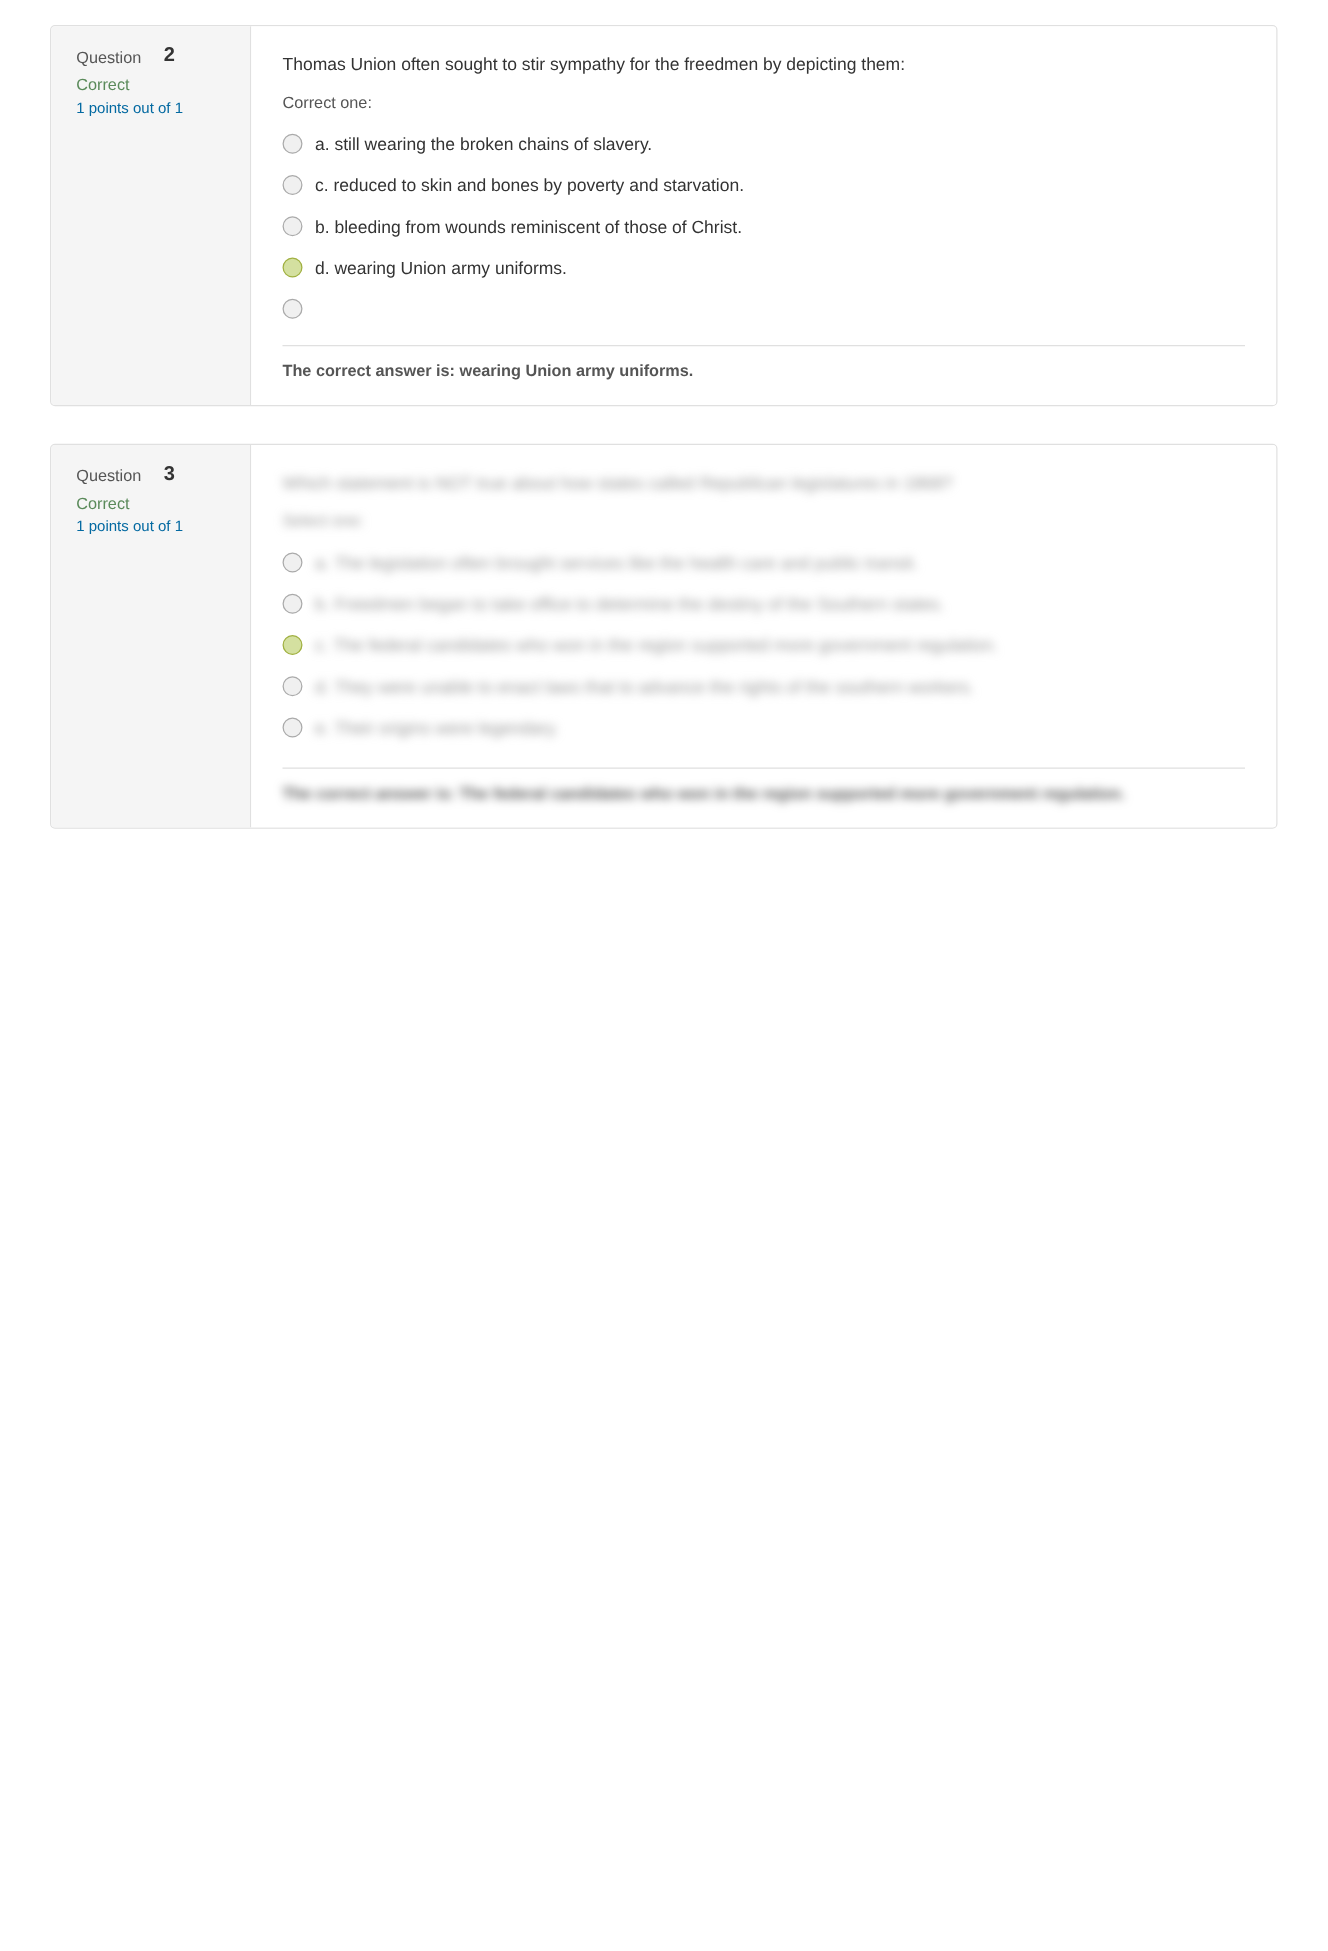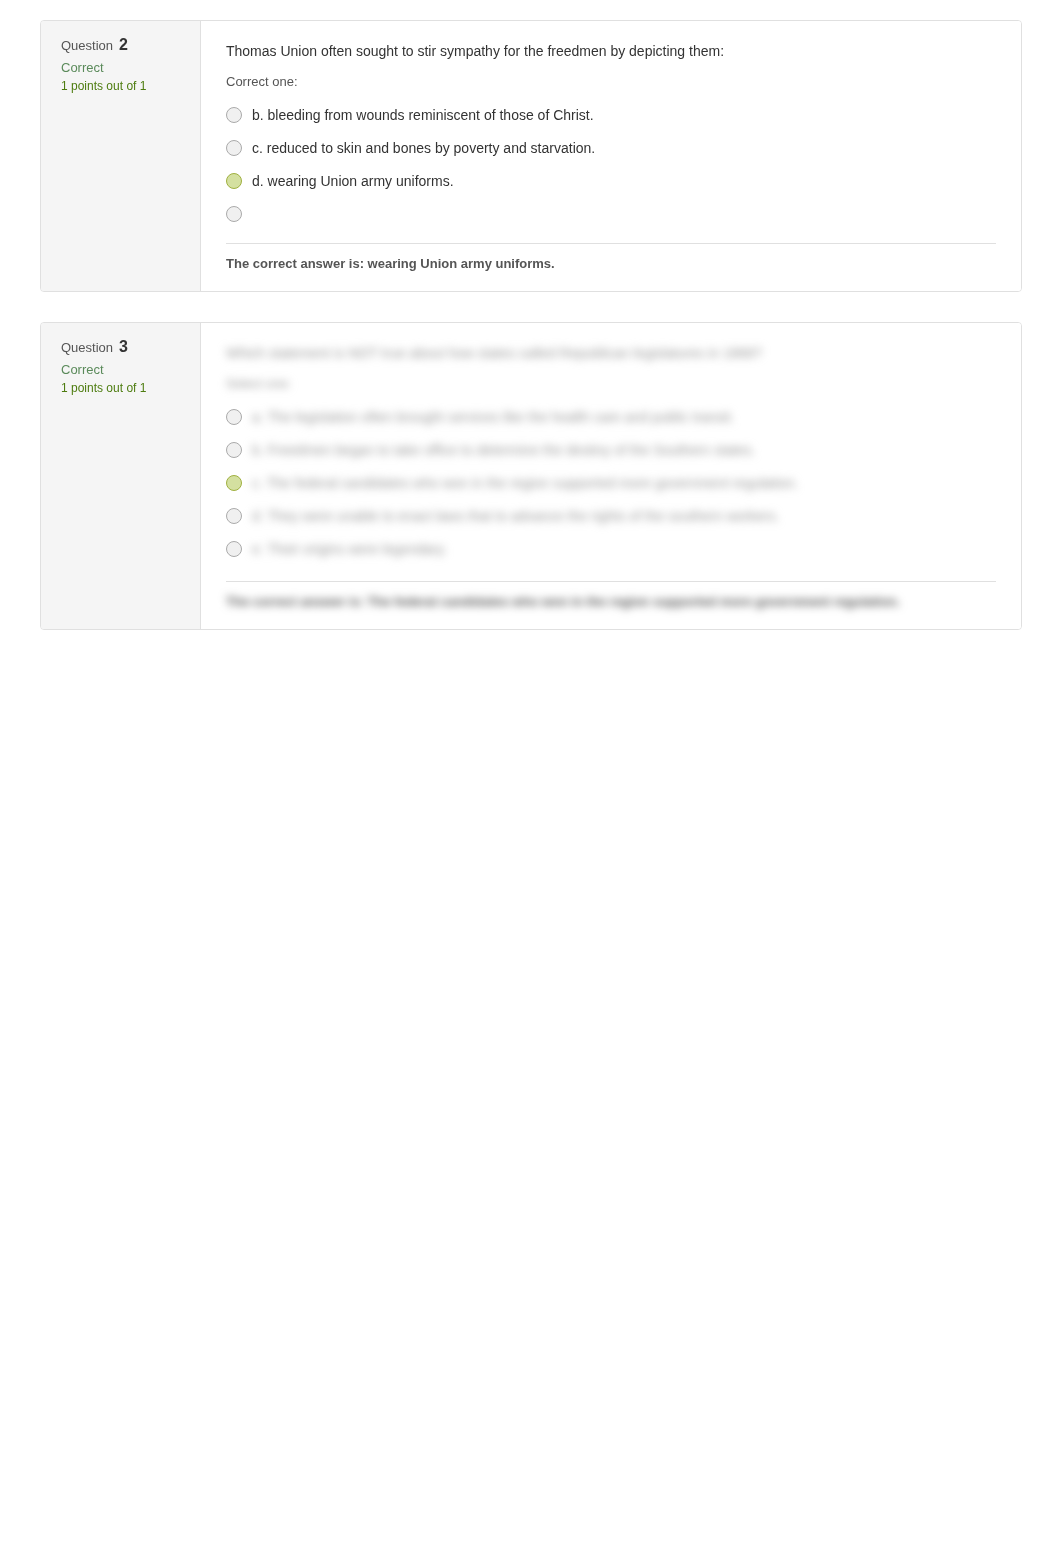"Question" .question-label { gap: 6px -> 18px }
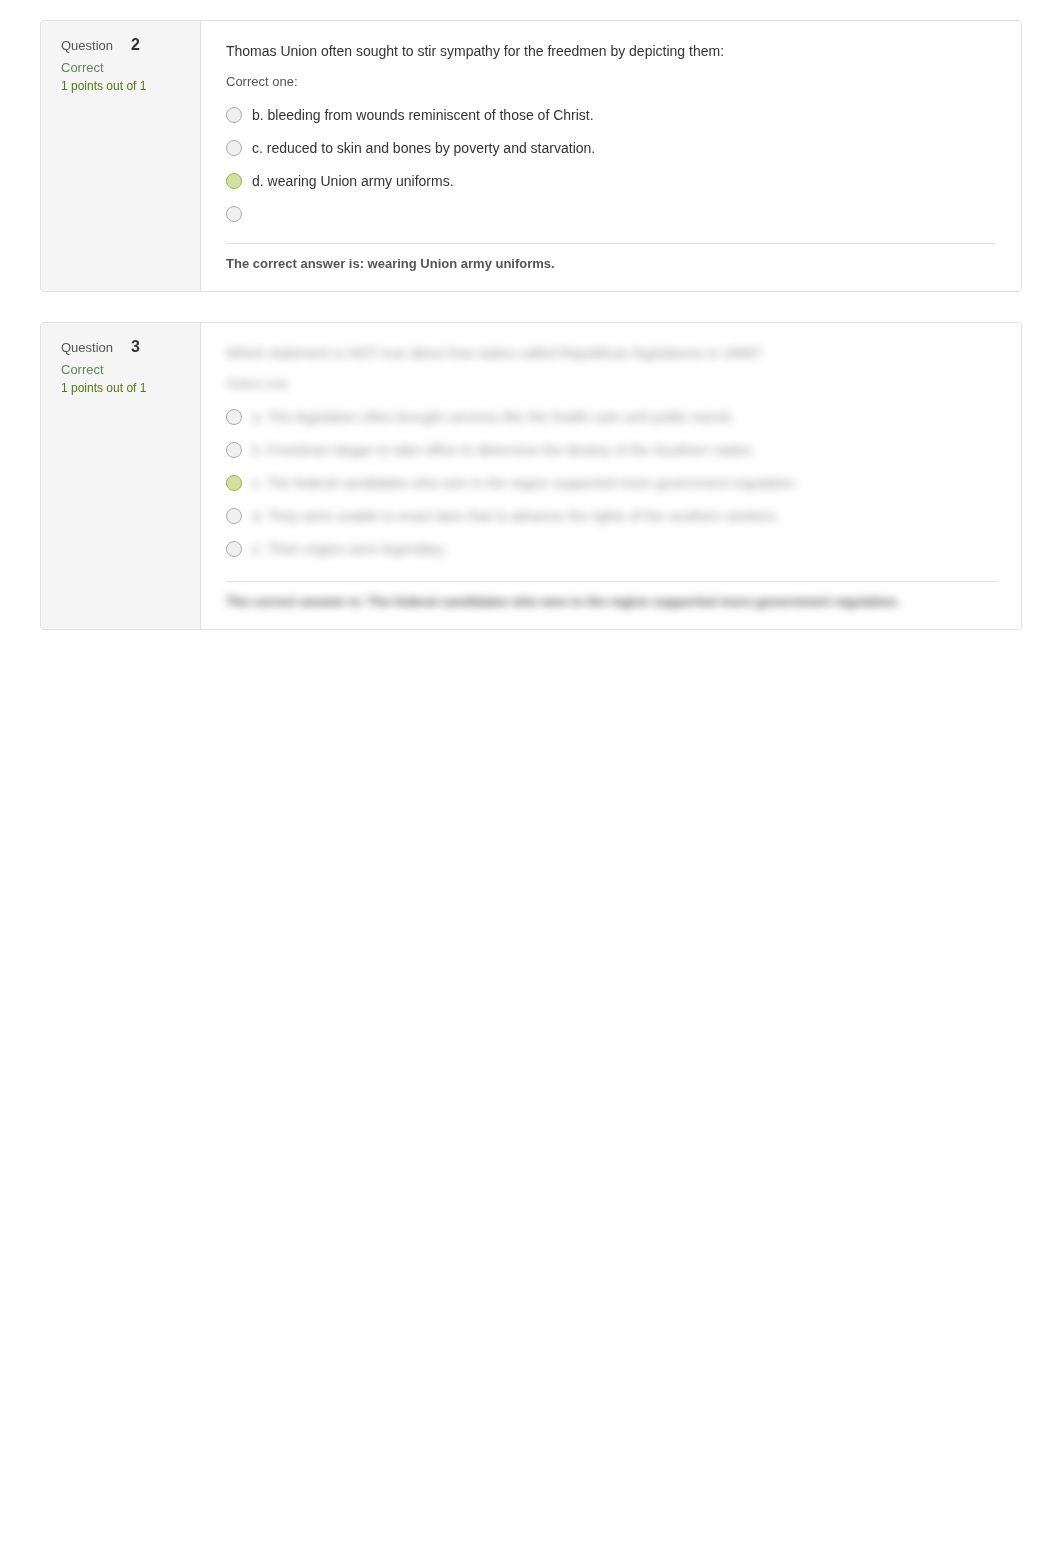"1 points out of 1" .points-label { color: #4d7c0f -> #0369a1 }
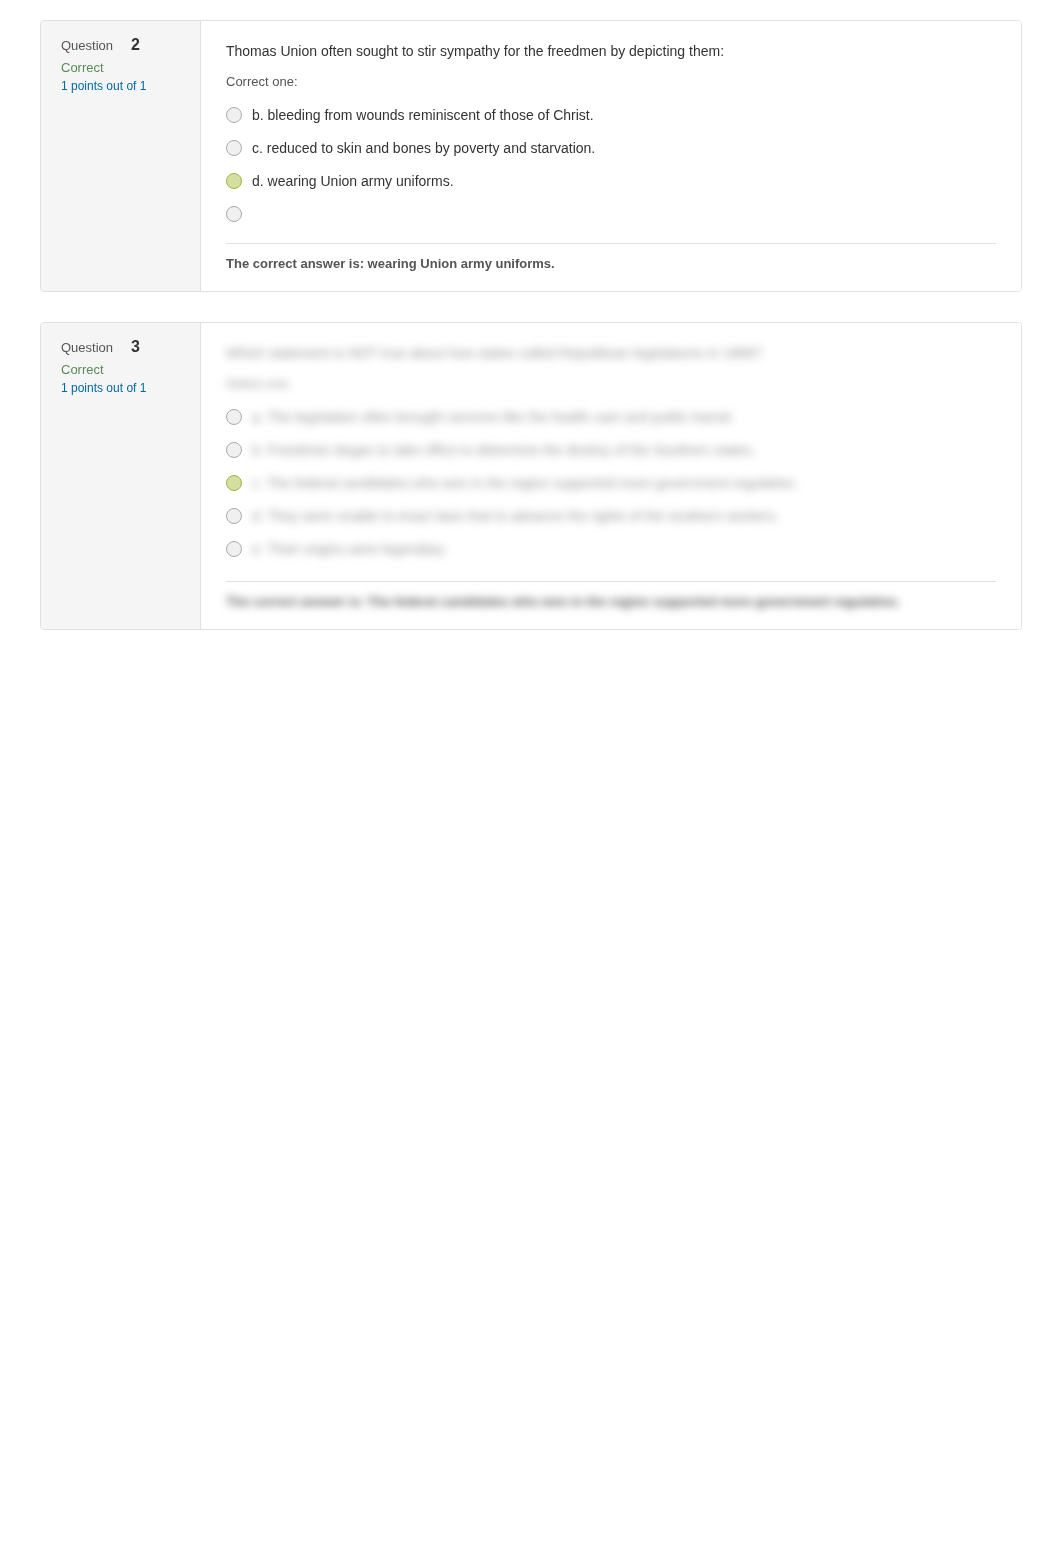"a. still wearing the broken" li.option-item { html: none -> <li> <div></div> <span>a. still wearing the broken chains of slavery.</span> </li> }
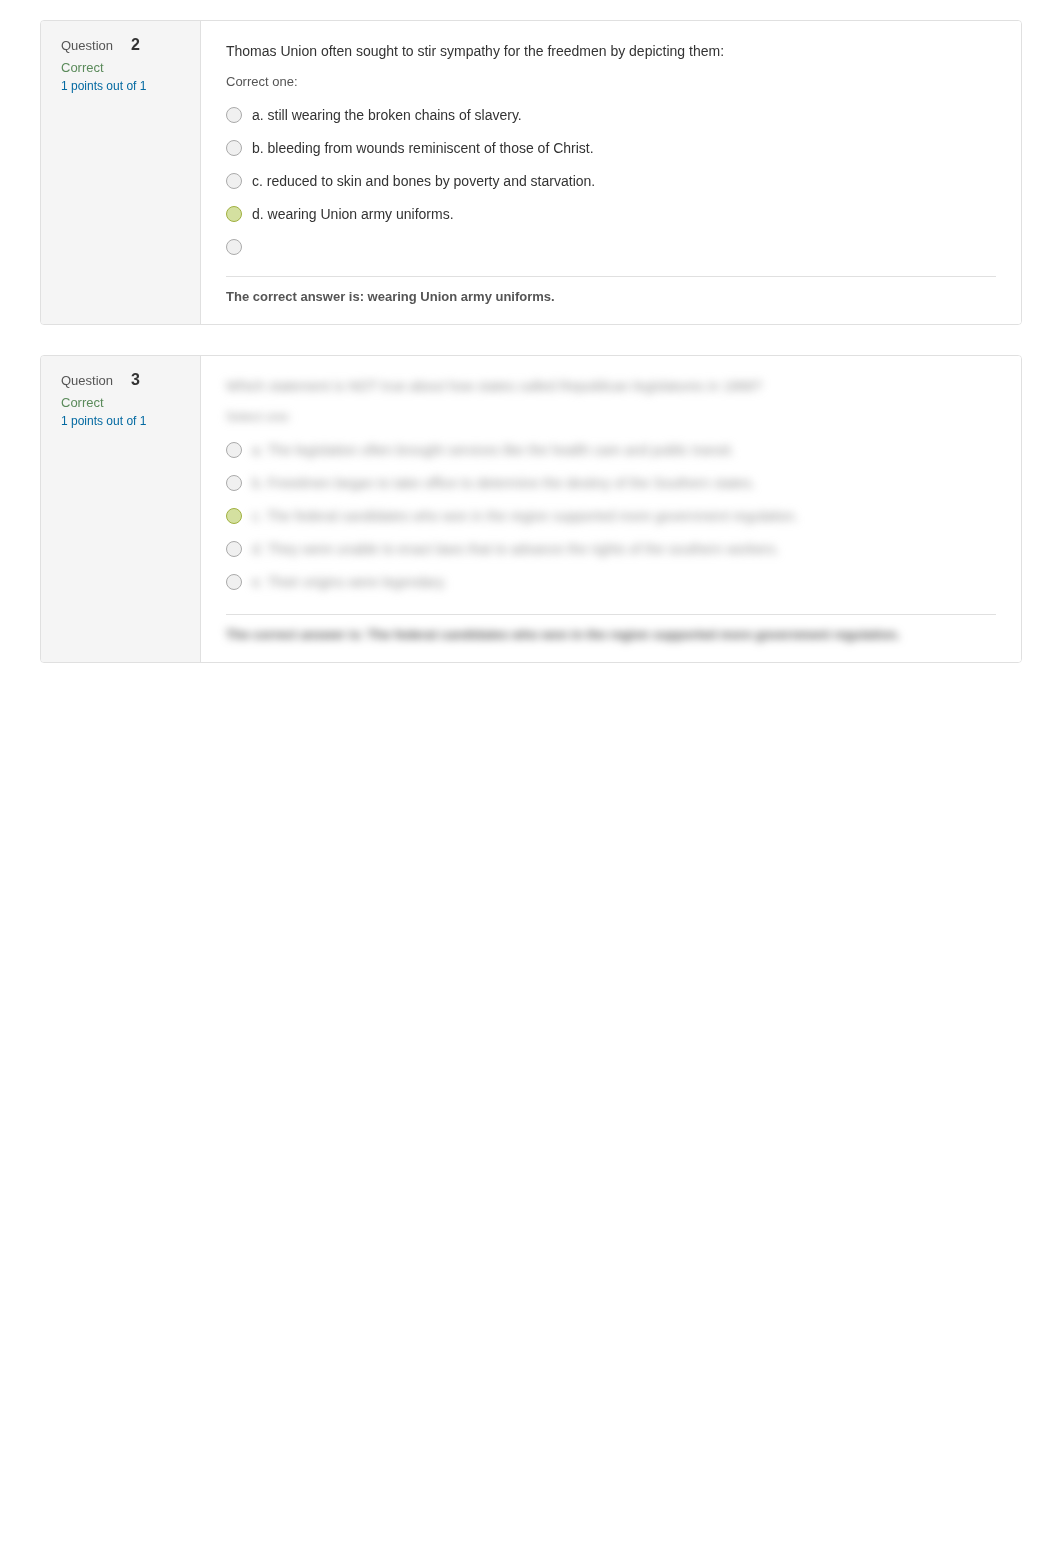"b. bleeding from wounds reminiscent" li.option-item { order: before "c. reduced to skin and" -> after "c. reduced to skin and" }
